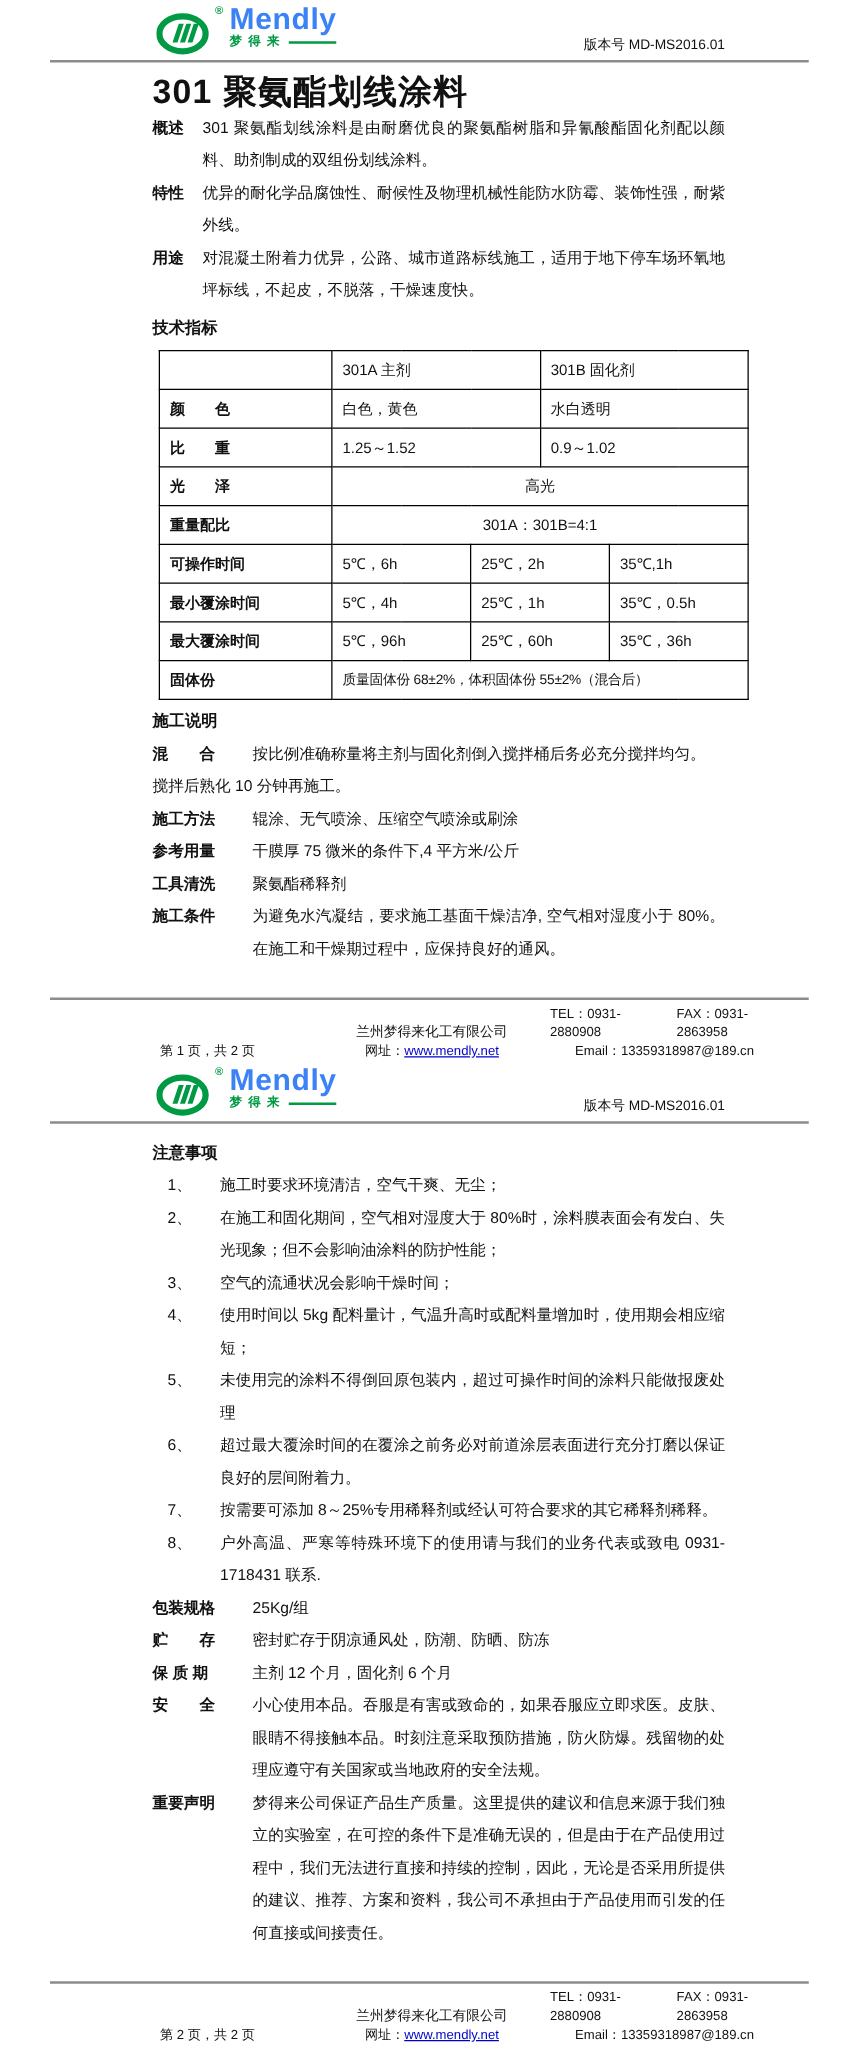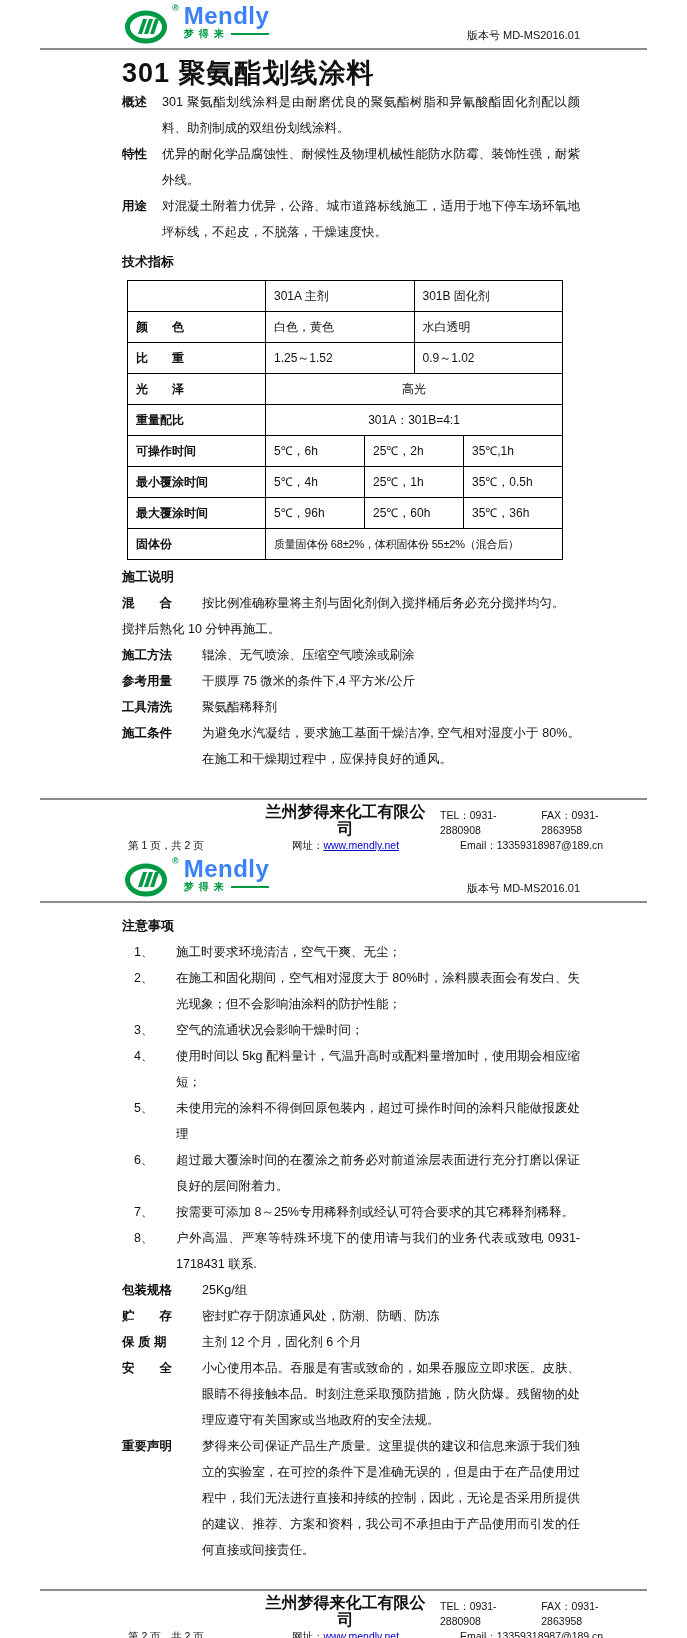"301A 主剂" table.specs { width: 436px -> 472px }
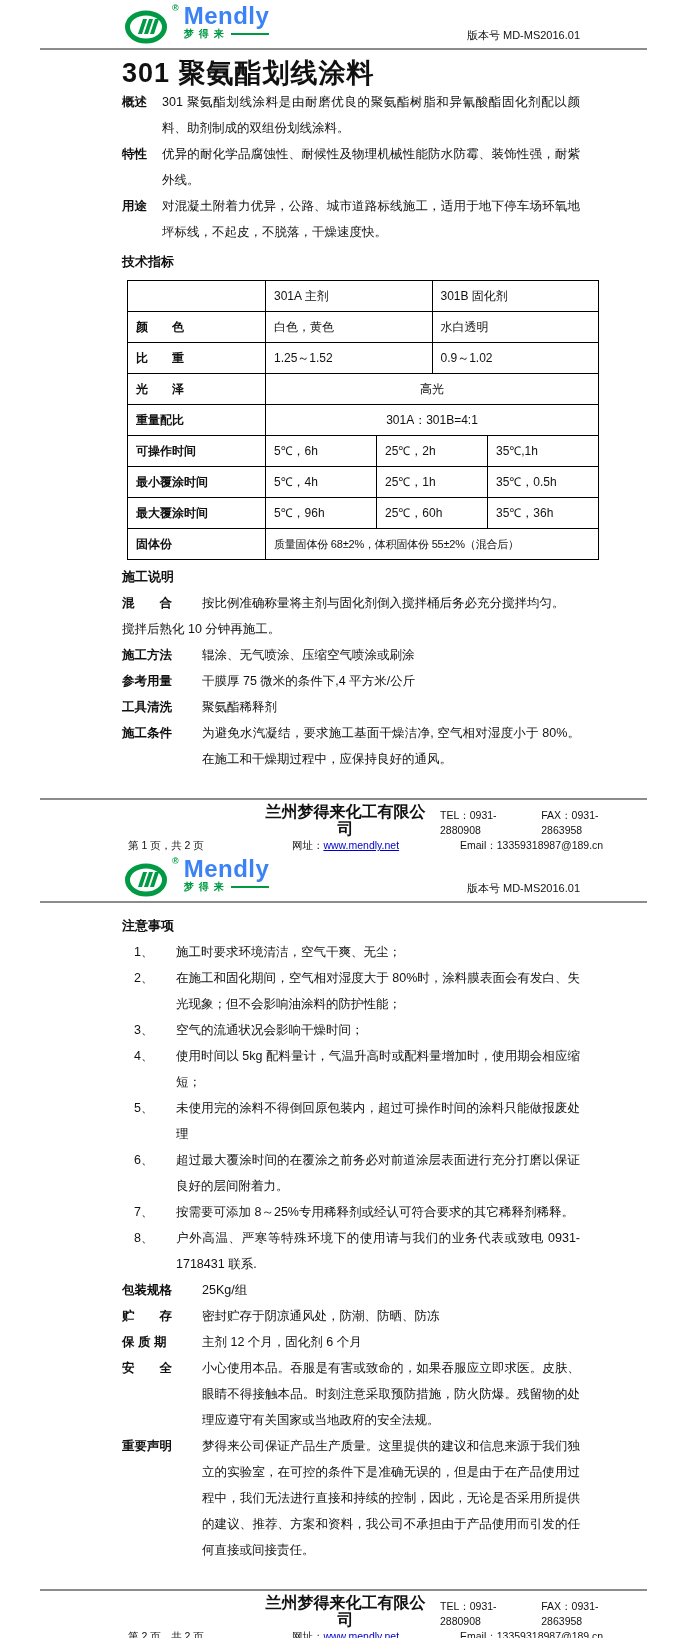"兰州梦得来化工有限公司" .f-company { font-size: 16px -> 11px; font-weight: bold -> normal }
